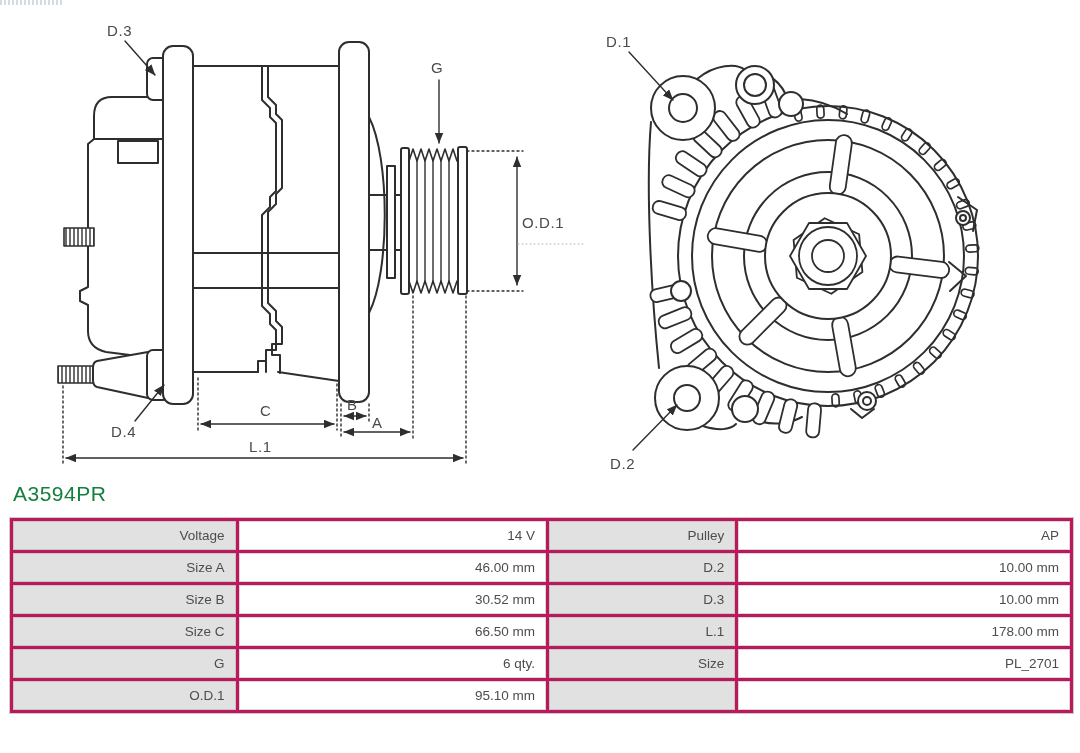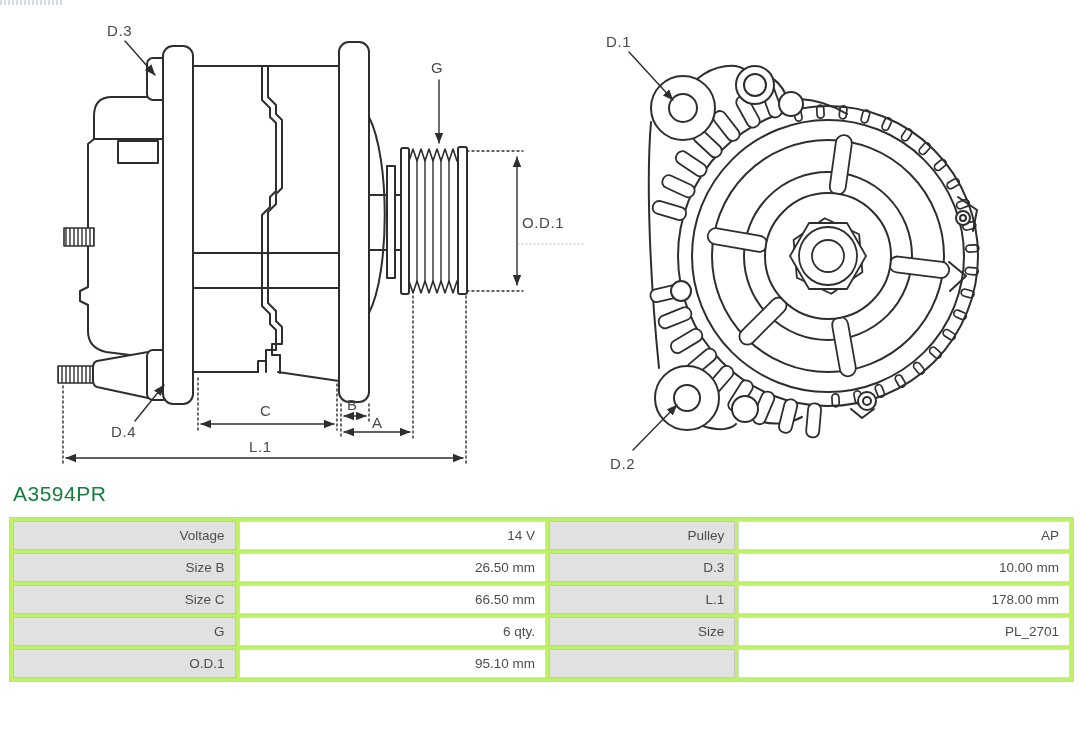"Voltage" .spec-wrap { background: #bef264 -> #be185d }
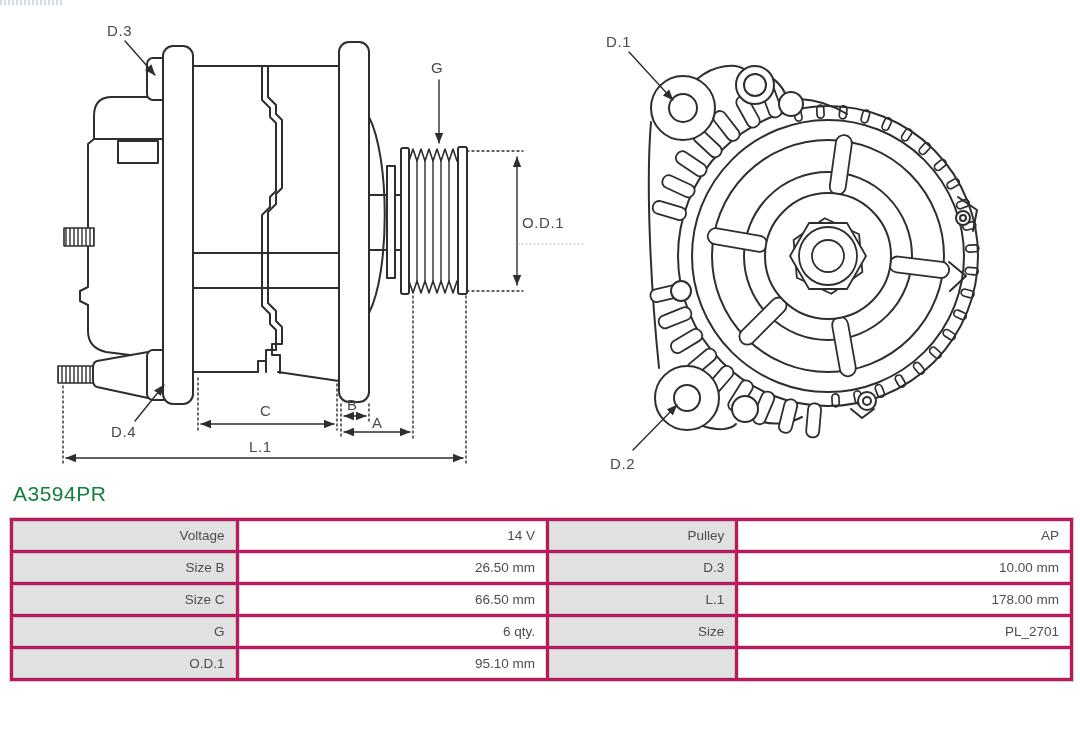"Size A" tr { html: none -> <tr> <td>Size A</td> <td>46.00 mm</td> <td>D.2</td> <td>10.00 mm</td> </tr> }
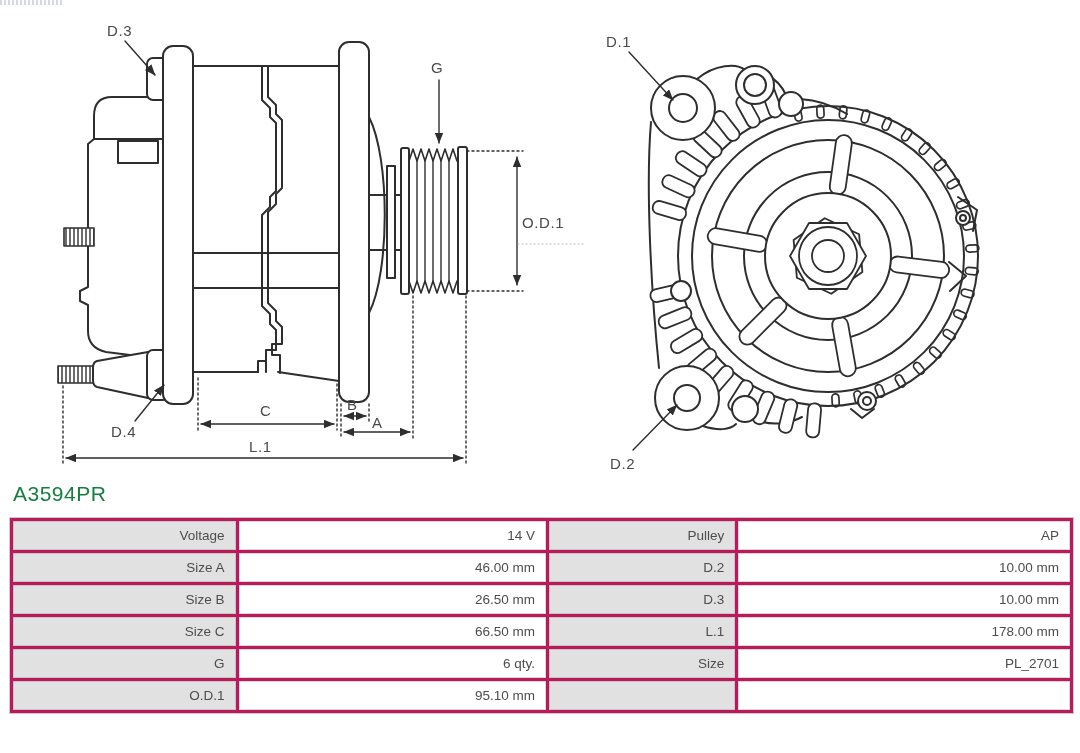"26.50 mm" td.val { text: 26.50 -> 30.52 }
